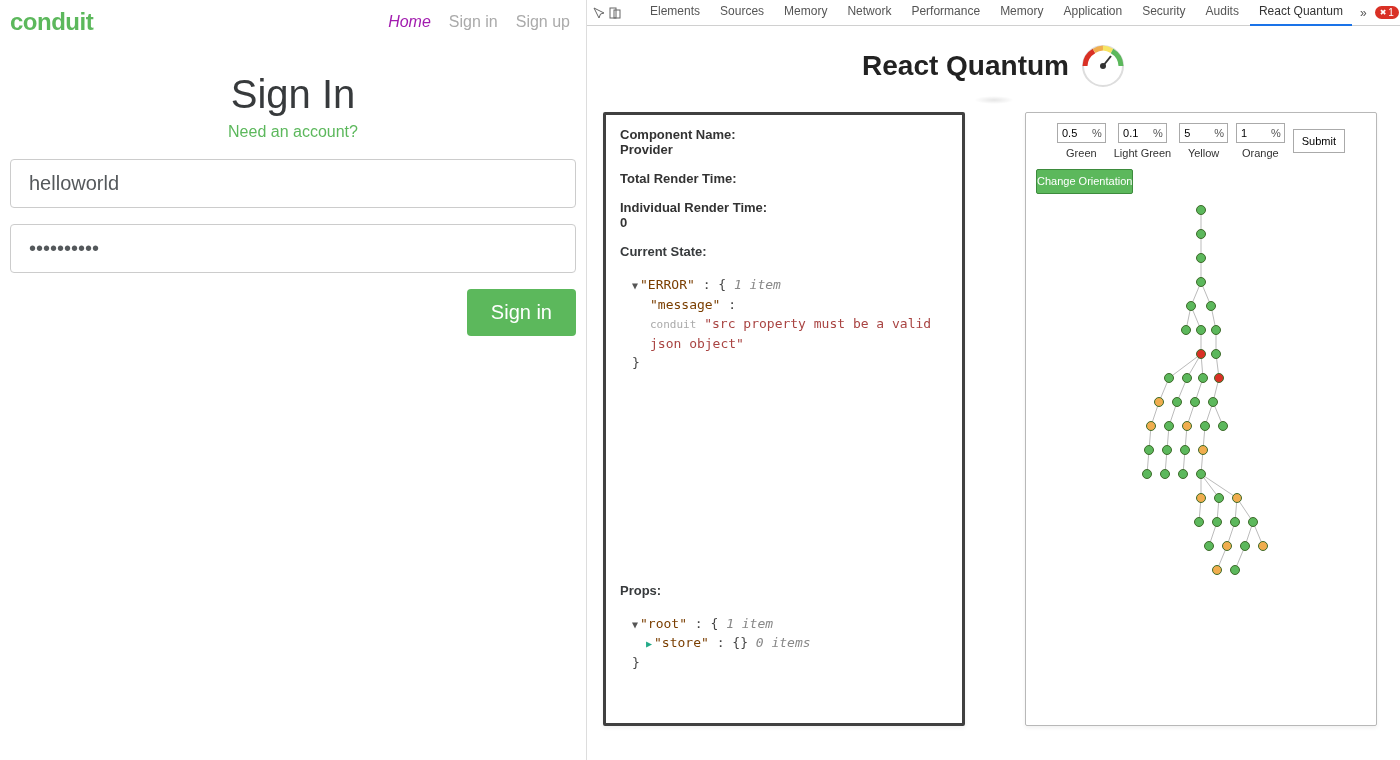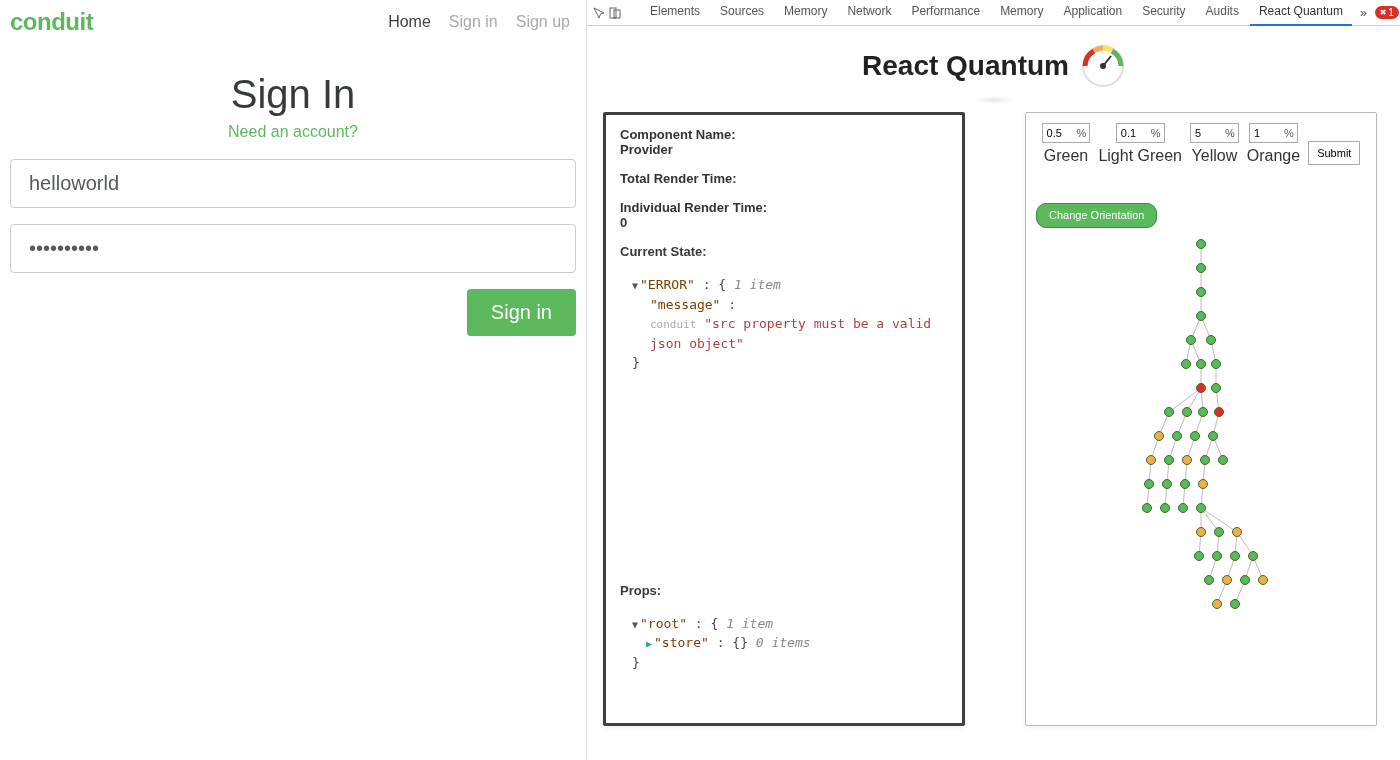"Home" .nav-link.muted { color: #404040 -> #a21caf; font-style: none -> italic }
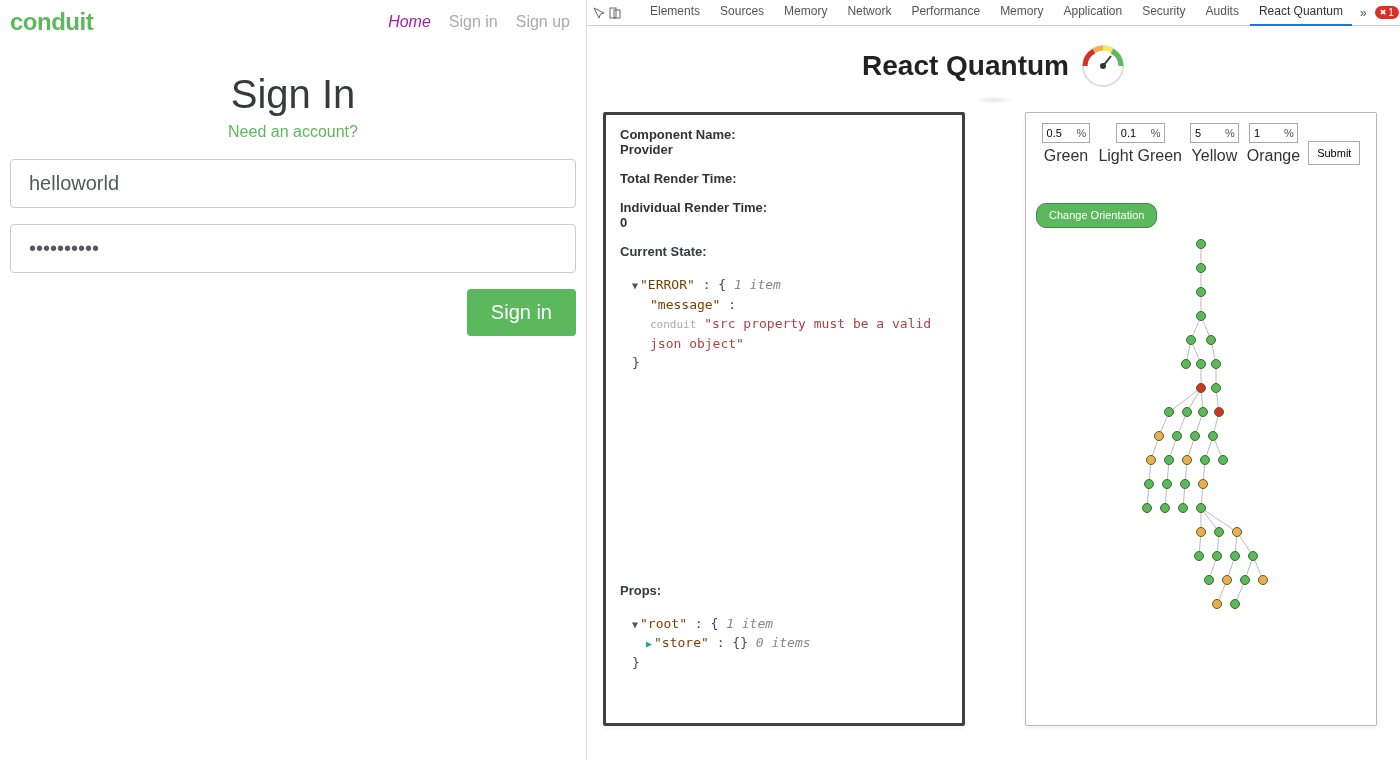"0.5" .threshold-row { align-items: flex-end -> center }
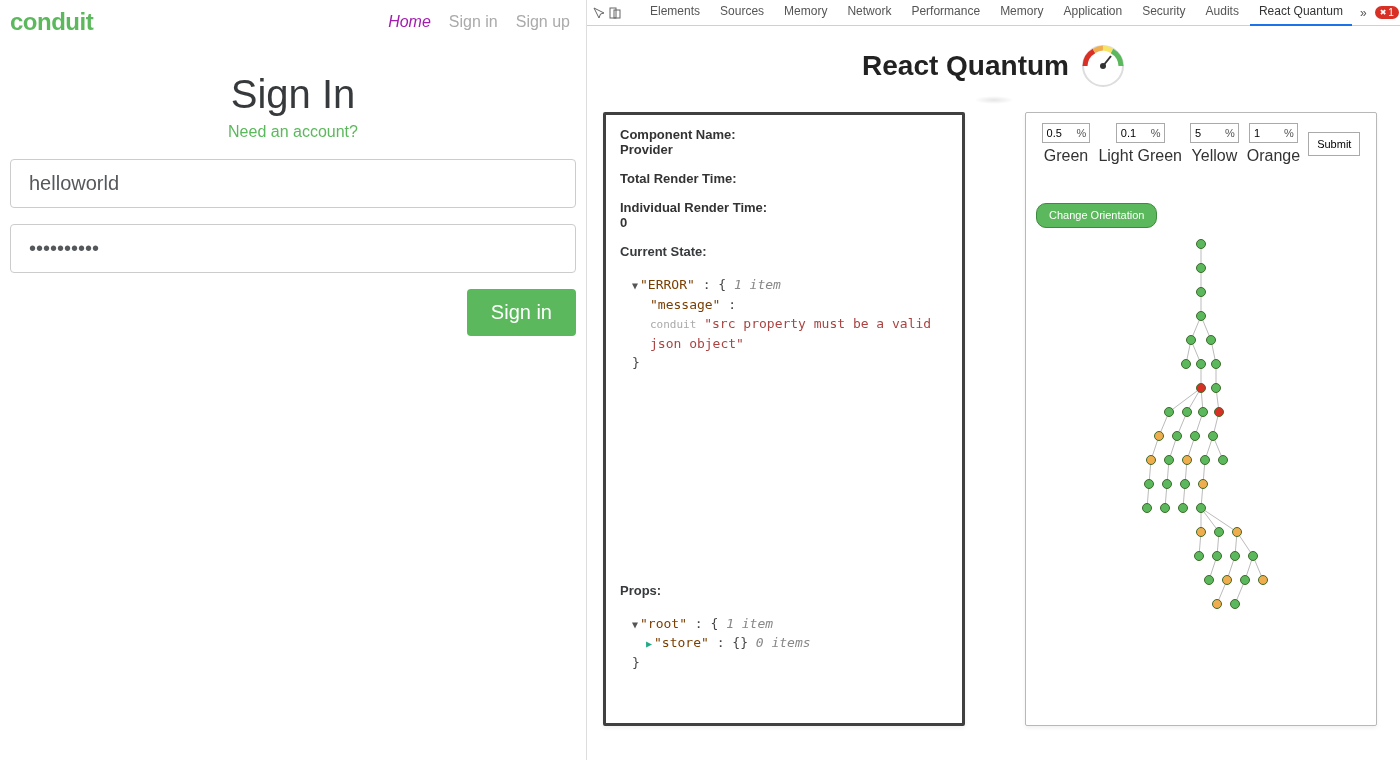"Green" .threshold .cap { font-size: 16px -> 11px }
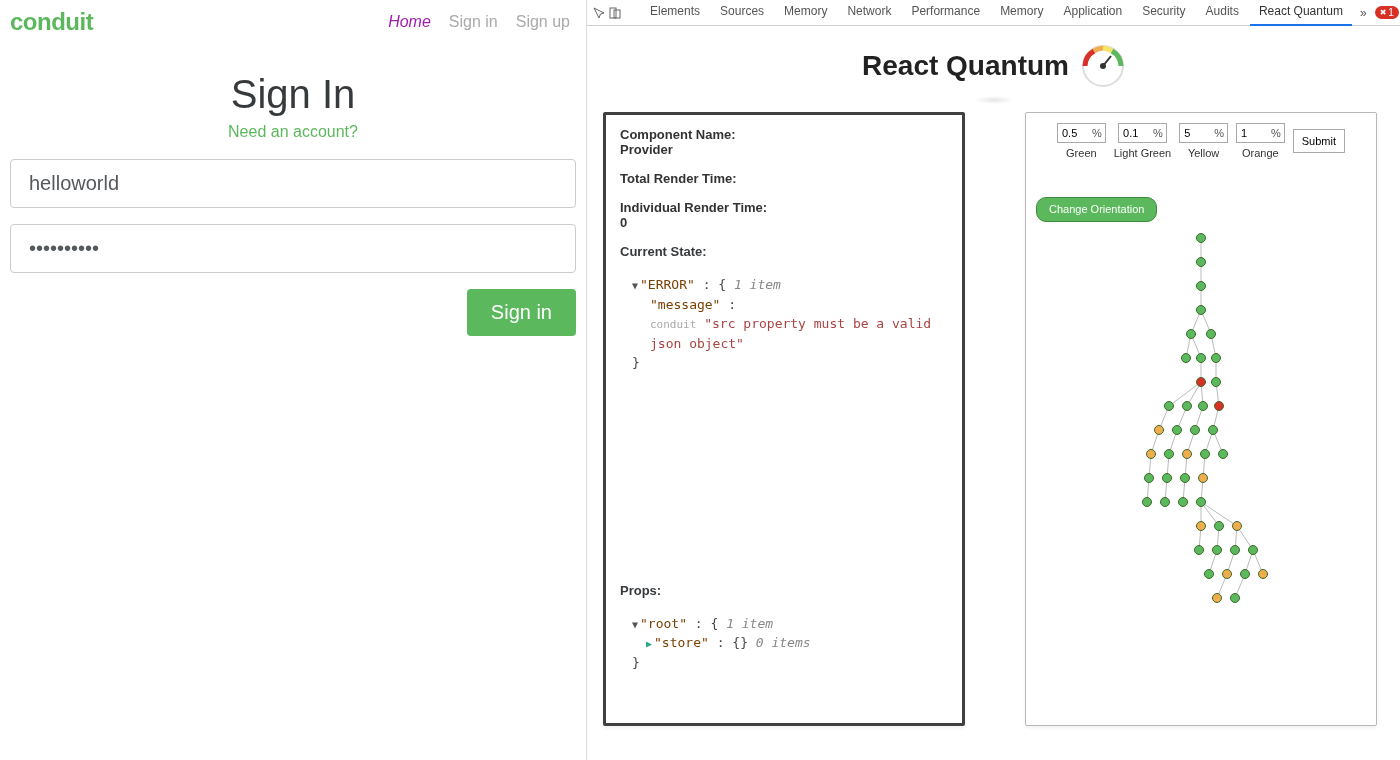"Change Orientation" .orient-btn { border-radius: 10px -> 2px; margin-top: 28px -> none; padding: 5px 12px -> 5px 0 }
